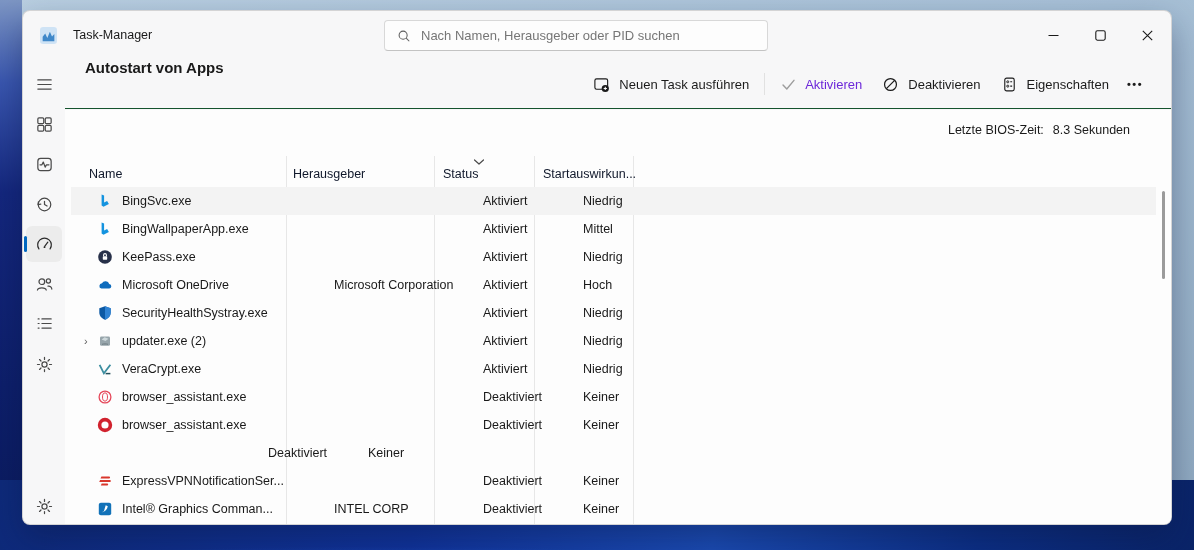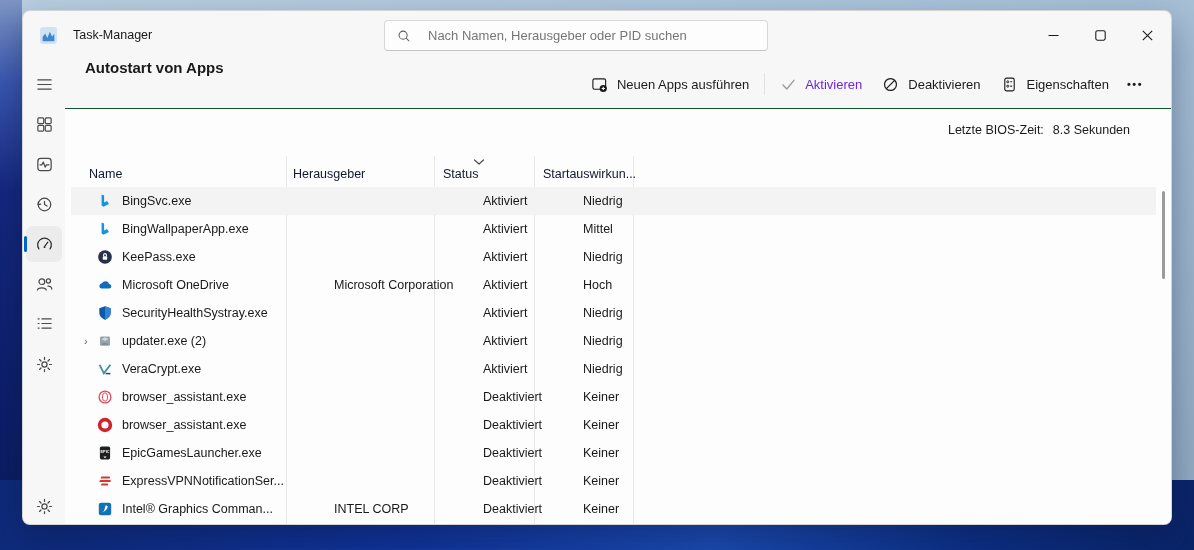"Nach Namen, Herausgeber oder PID" .searchbox { gap: 17px -> 10px }
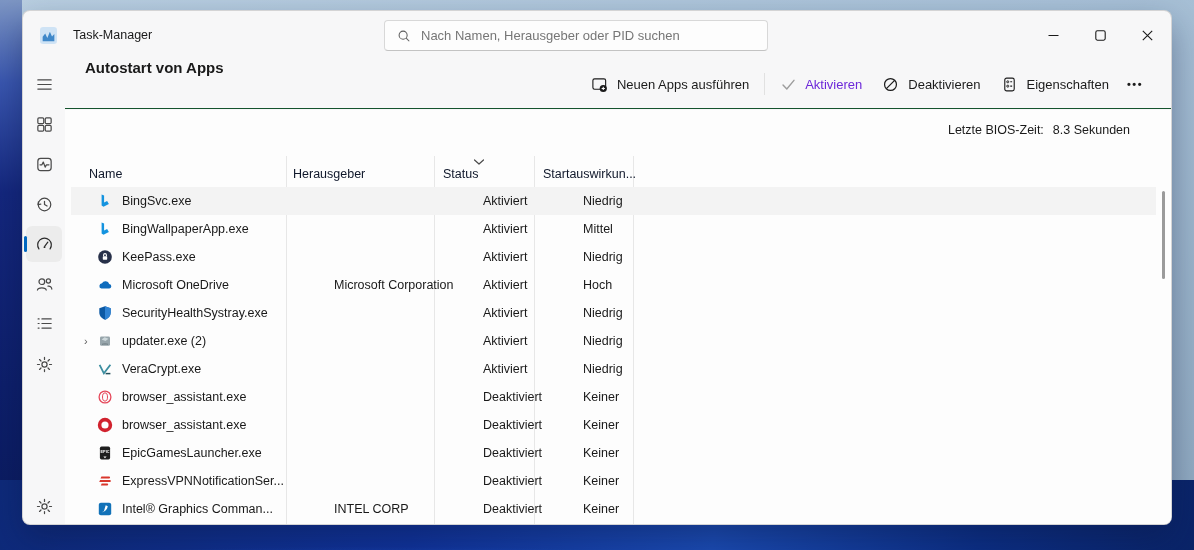"Neuen Apps ausführen" span { text: Apps -> Task }
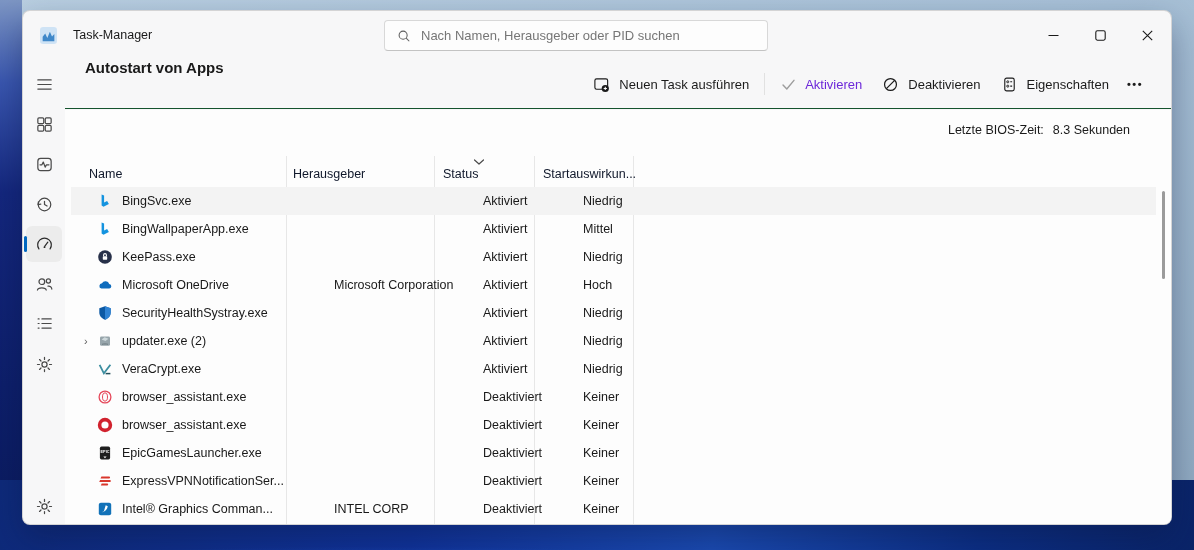"EpicGamesLauncher.exe" div.cell-name { html: <div> <span></span> <span> <svg> <rect></rect> <text>EPIC</text> <path></path> </svg> </span> <span>EpicGamesLauncher.exe</span> </div> -> none }
